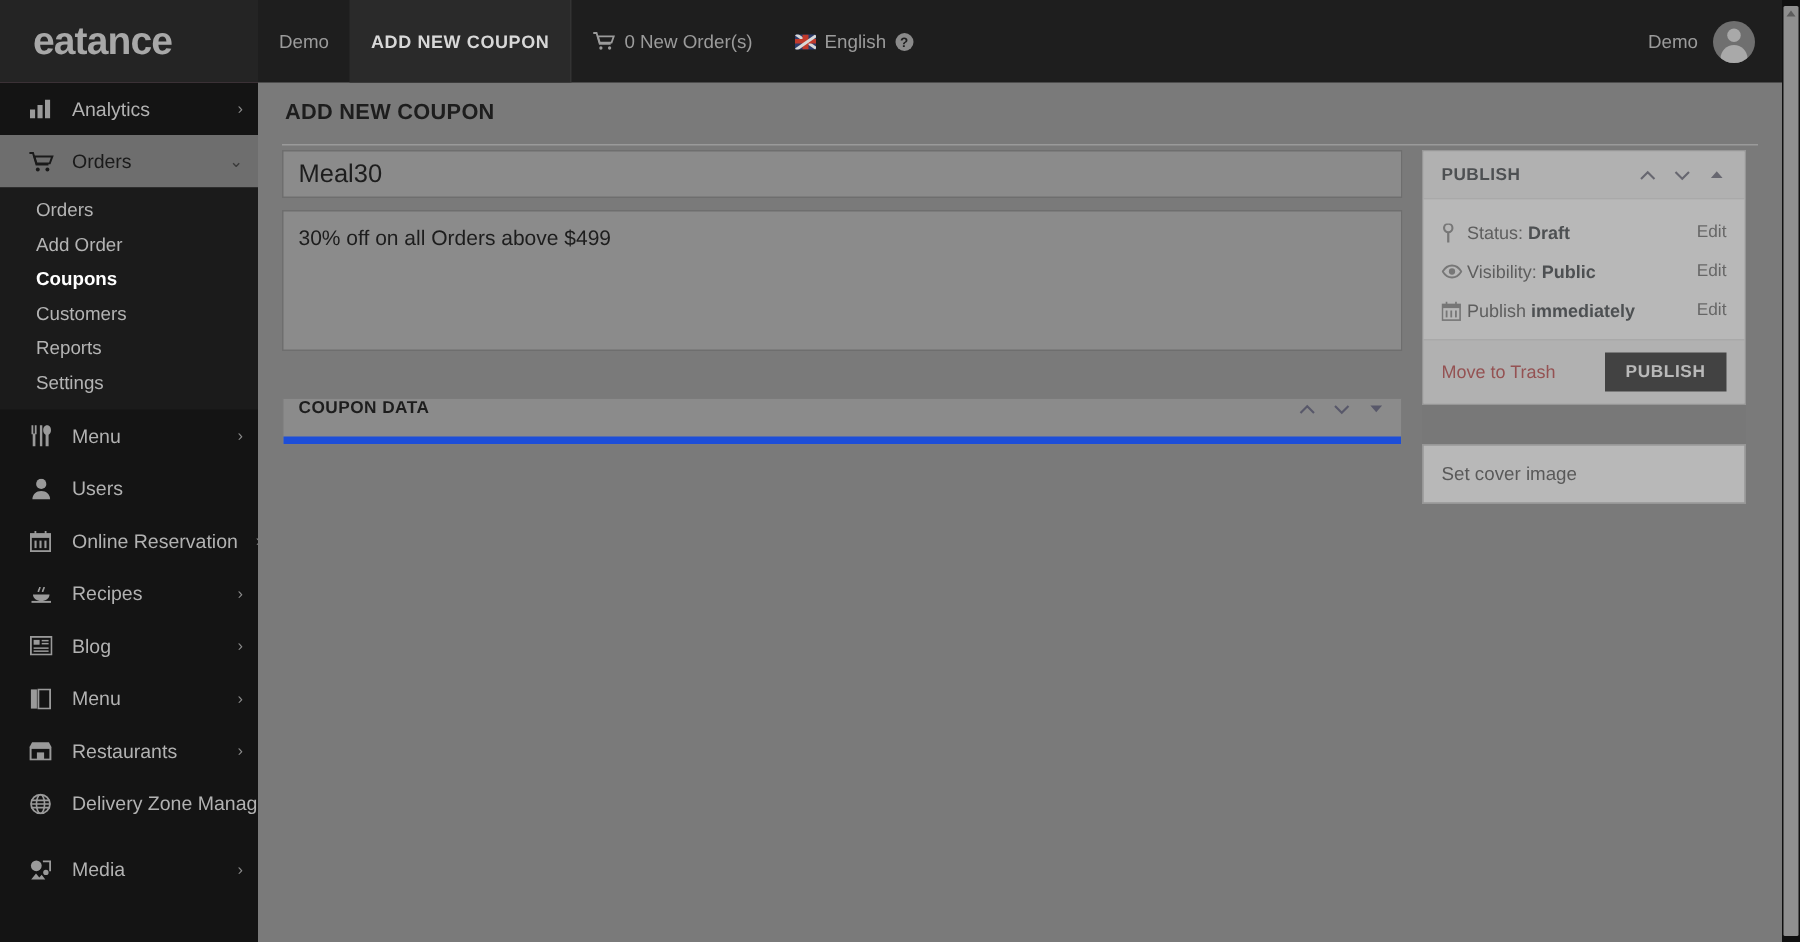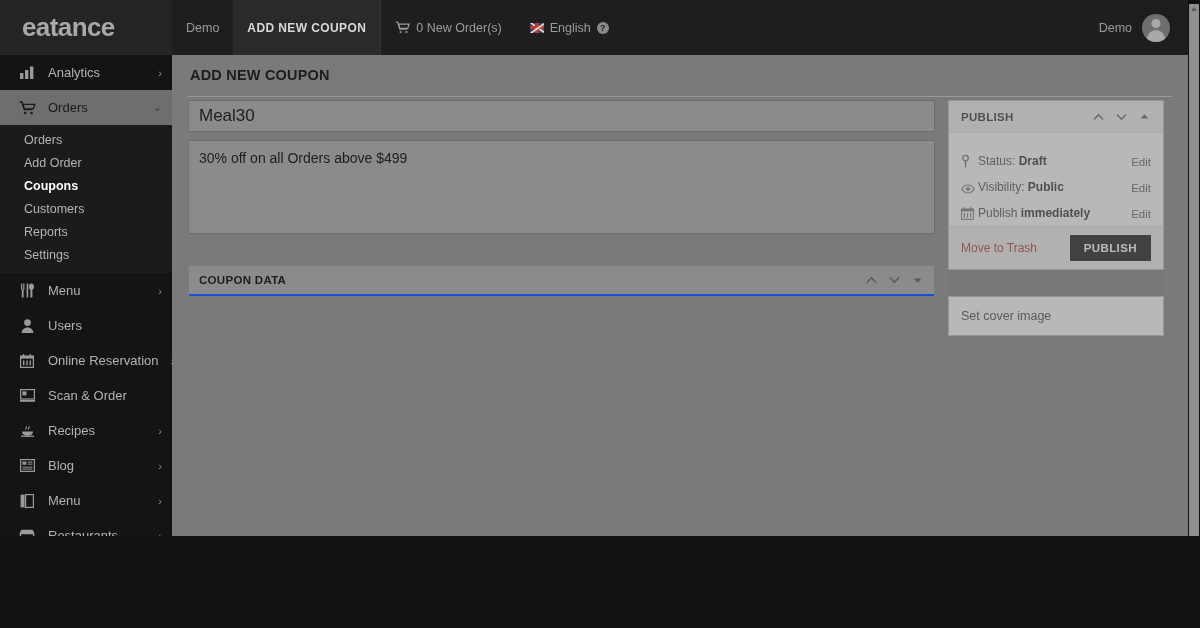"eatance" #root { height: 536px -> 628px }
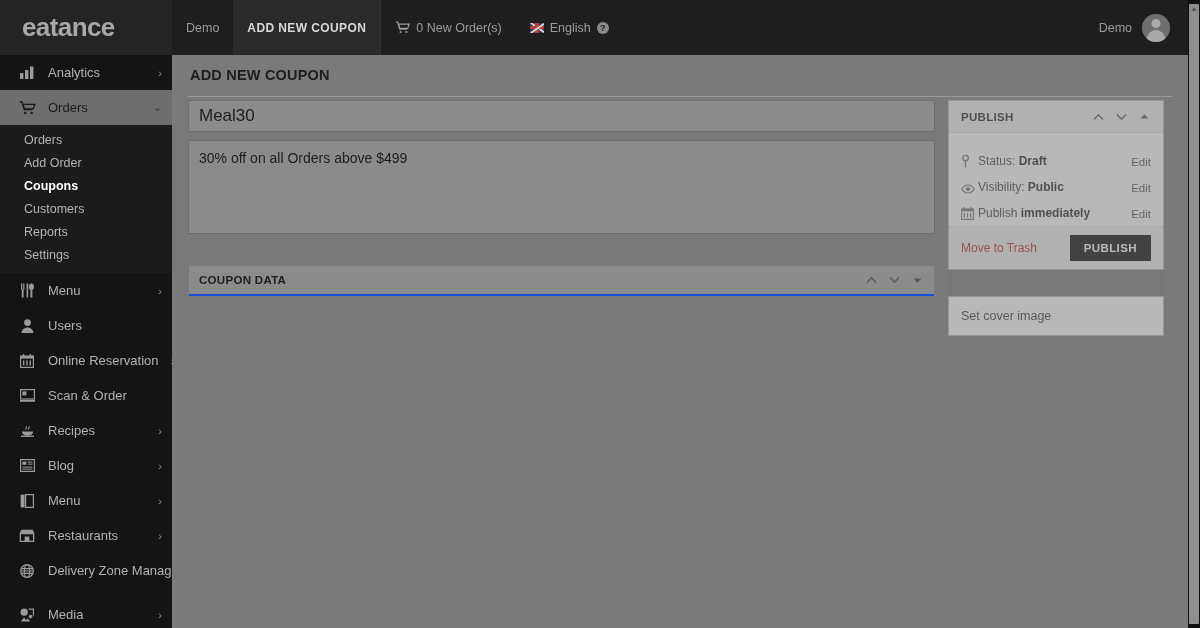"Status: Draft" .pub-row { align-items: flex-end -> center }
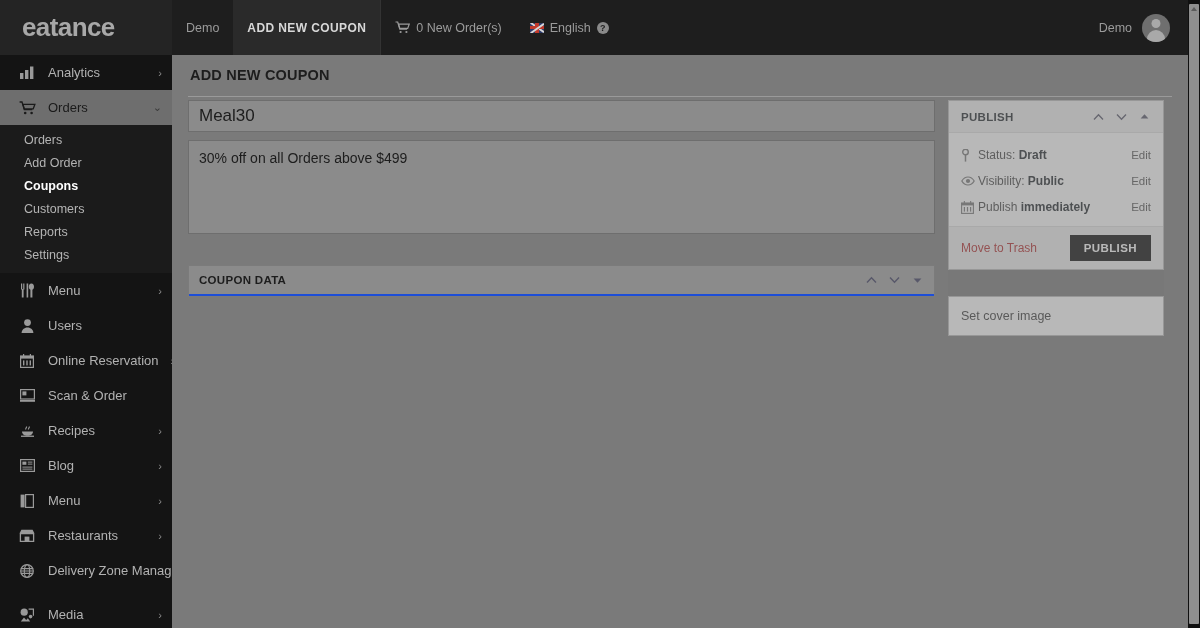"COUPON DATA" .panel-hd { align-items: center -> flex-start; border-bottom: 2px solid #1d4ed8 -> 5px solid #1d4ed8 }
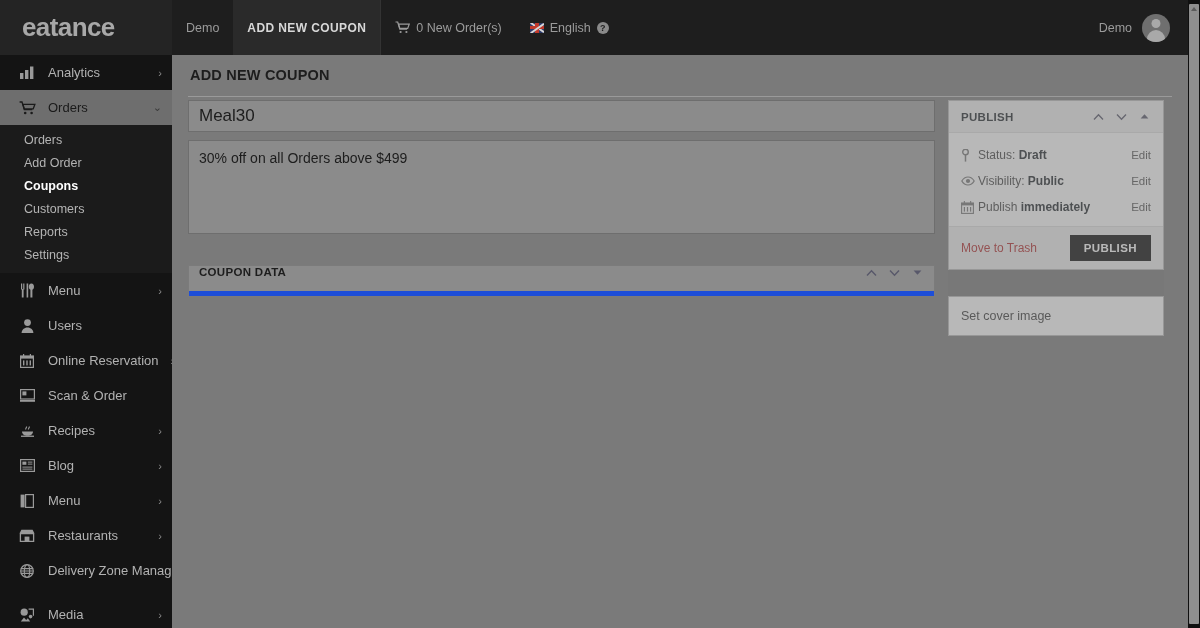"Scan & Order" div.nav-item { html: <div> <span> <svg> <rect></rect> <rect></rect> <rect></rect> </svg> </span> <span>Scan &amp; Order</span> <span></span> </div> -> none }
